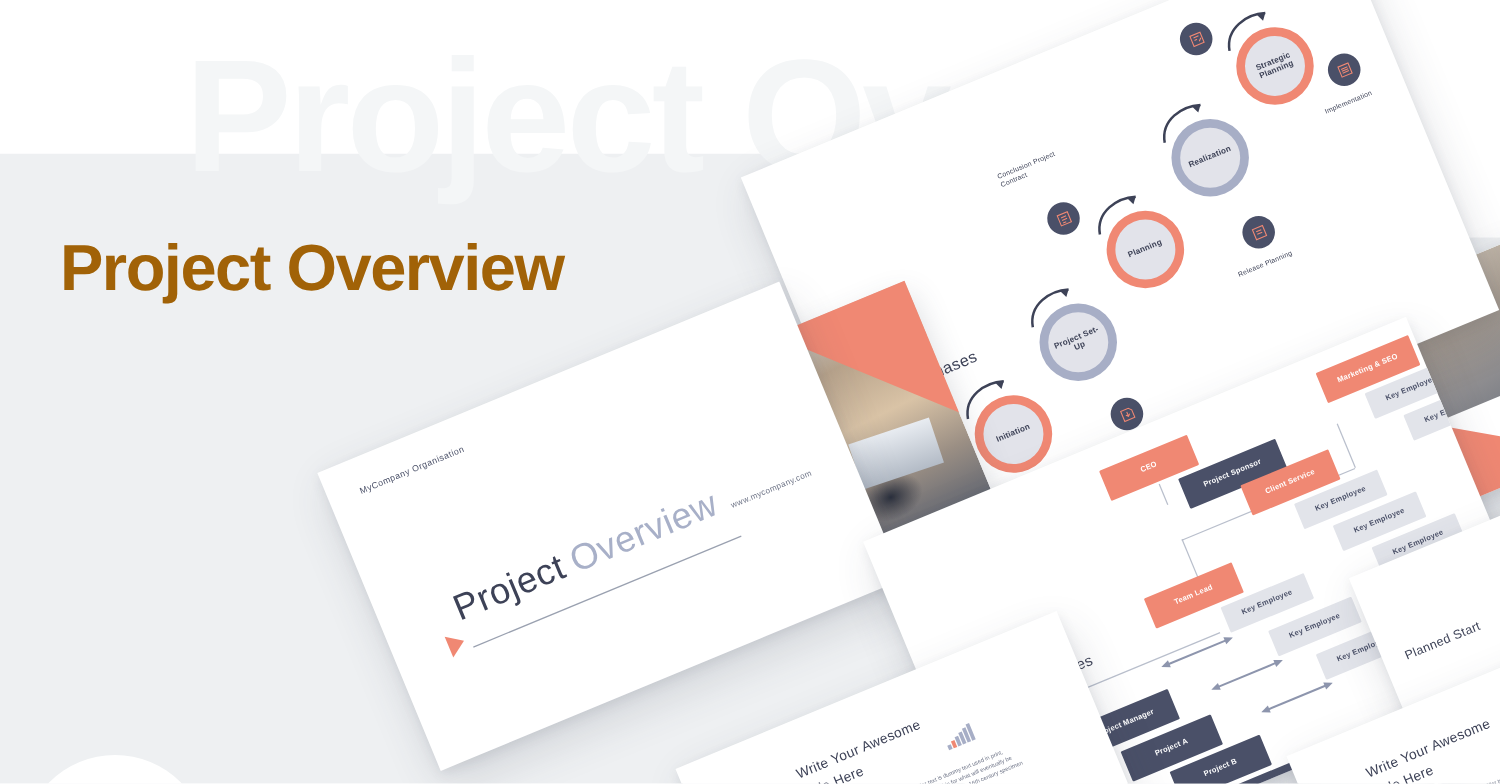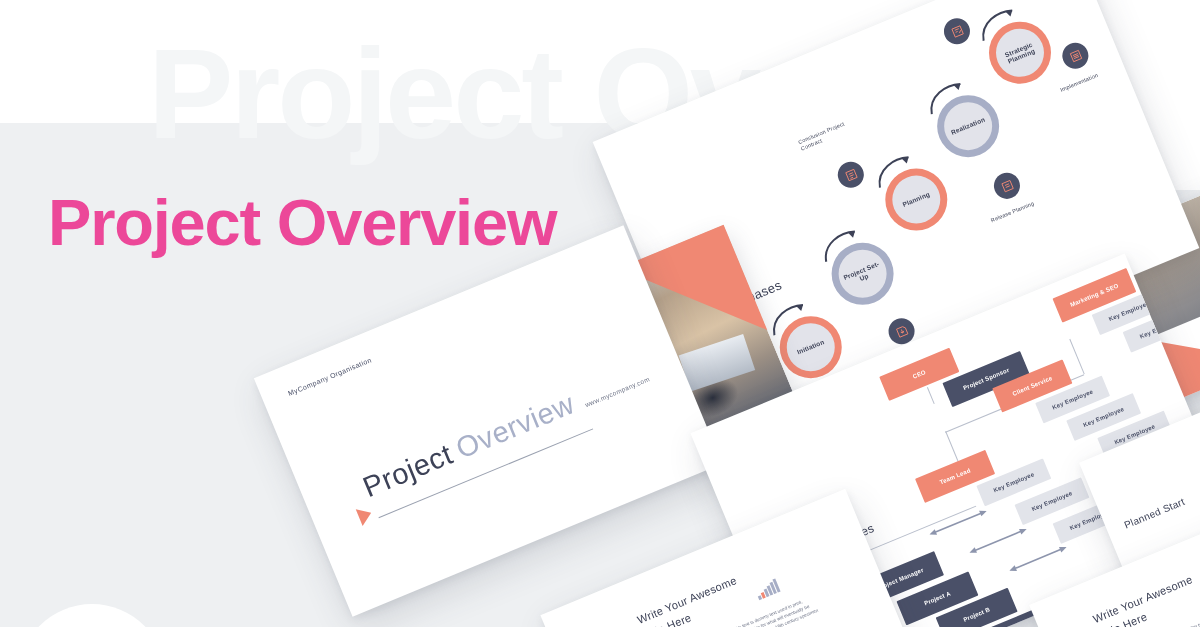"Project Overview" .headline { color: #ec4899 -> #a16207; font-size: 65px -> 52px }
